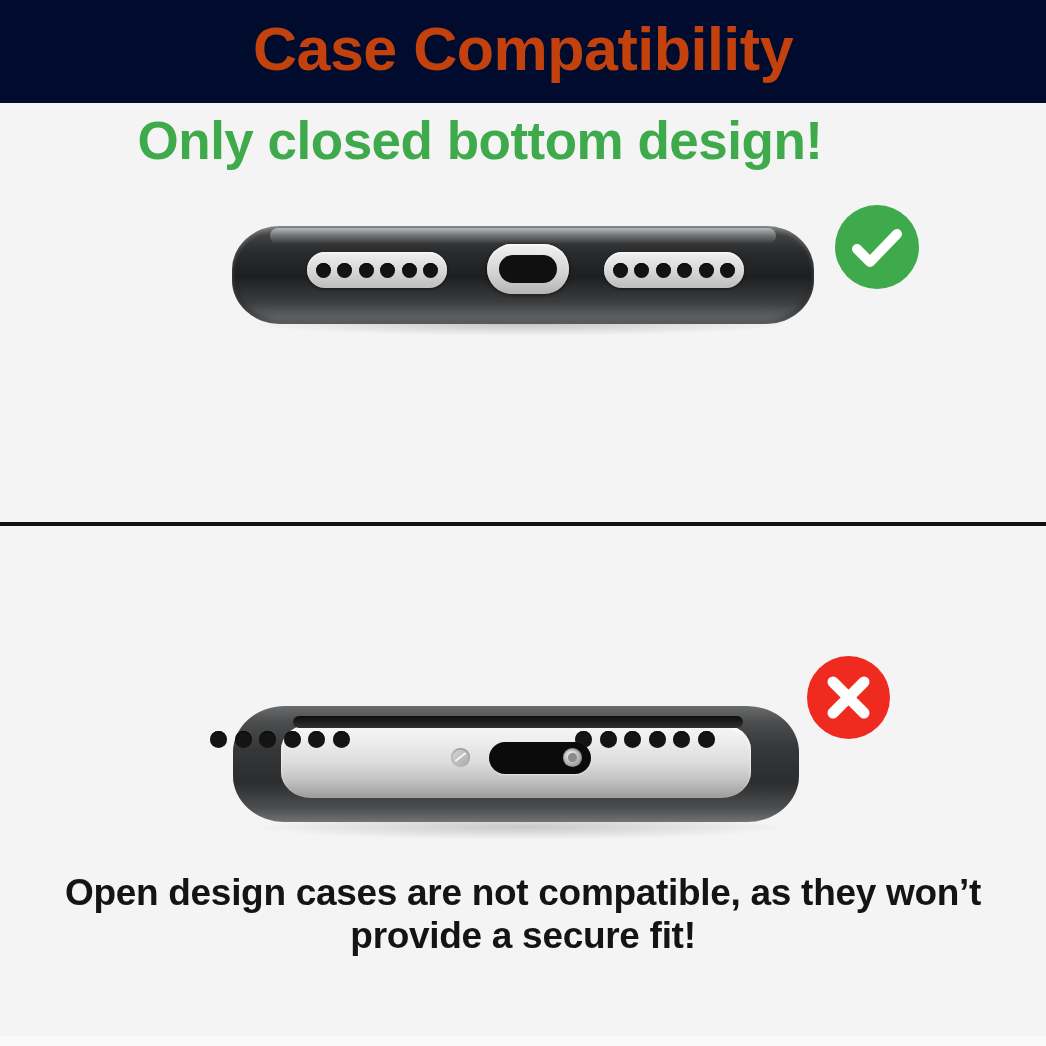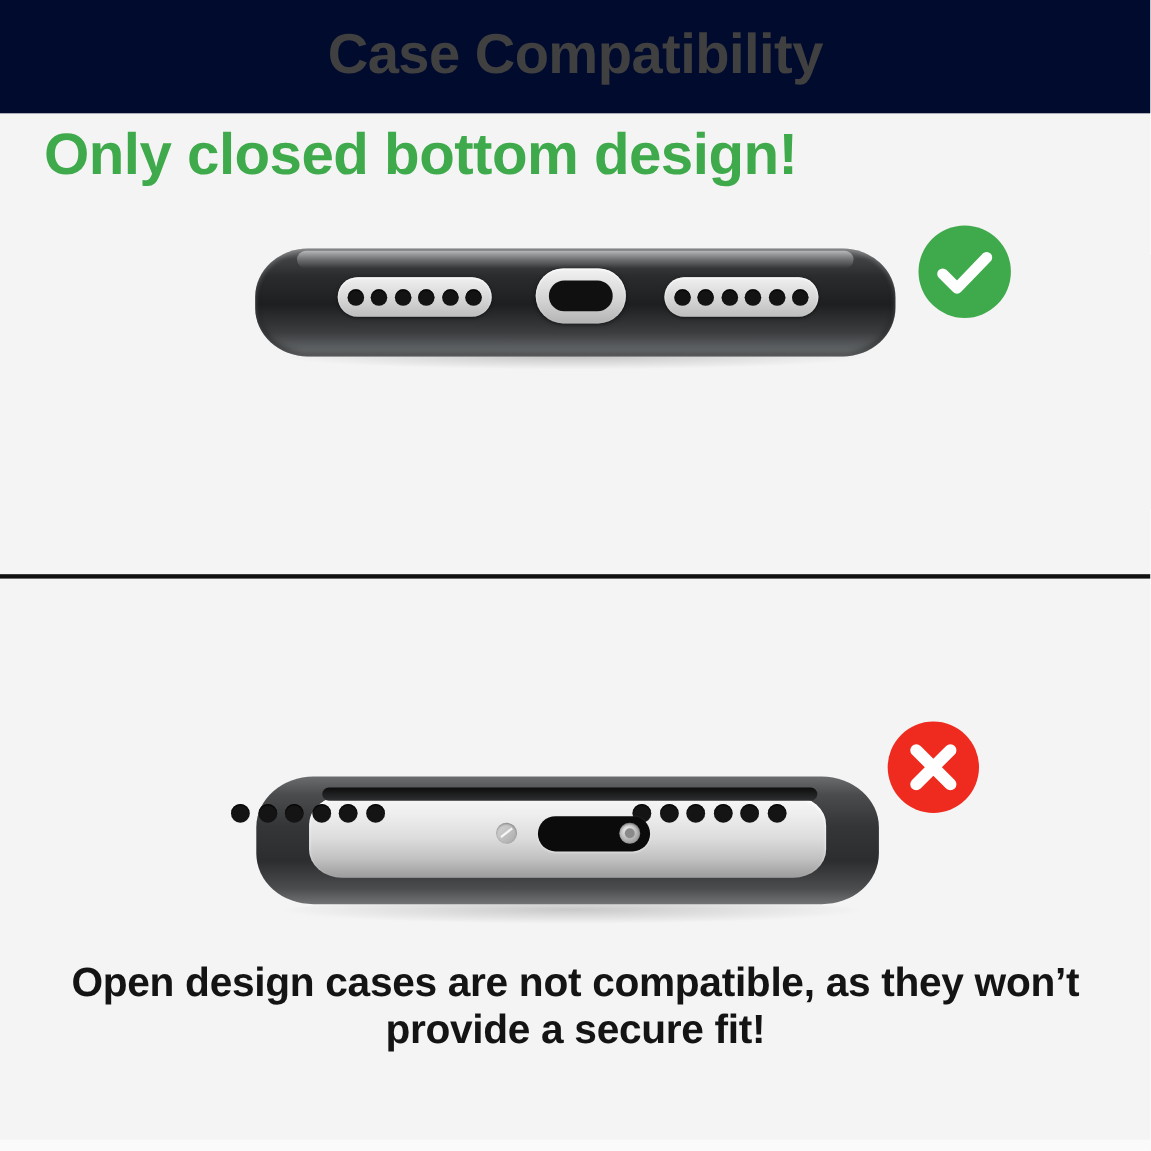"Case Compatibility" .header-title { color: #404040 -> #c2410c; font-size: 51px -> 61px }
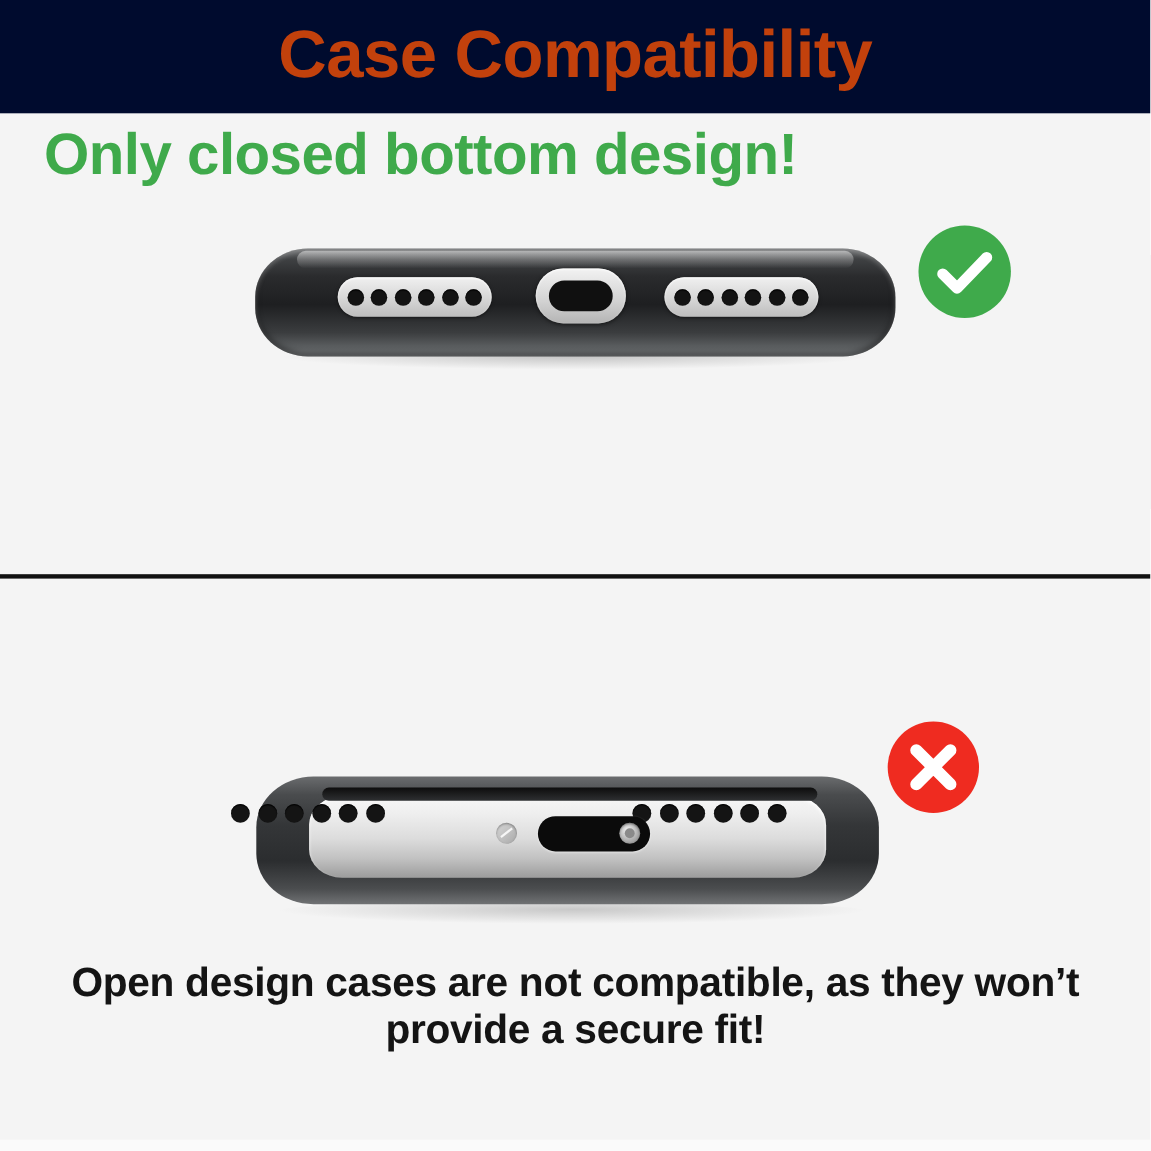"Only closed bottom design!" .section-heading { padding-left: 40px -> none; text-align: left -> center }
